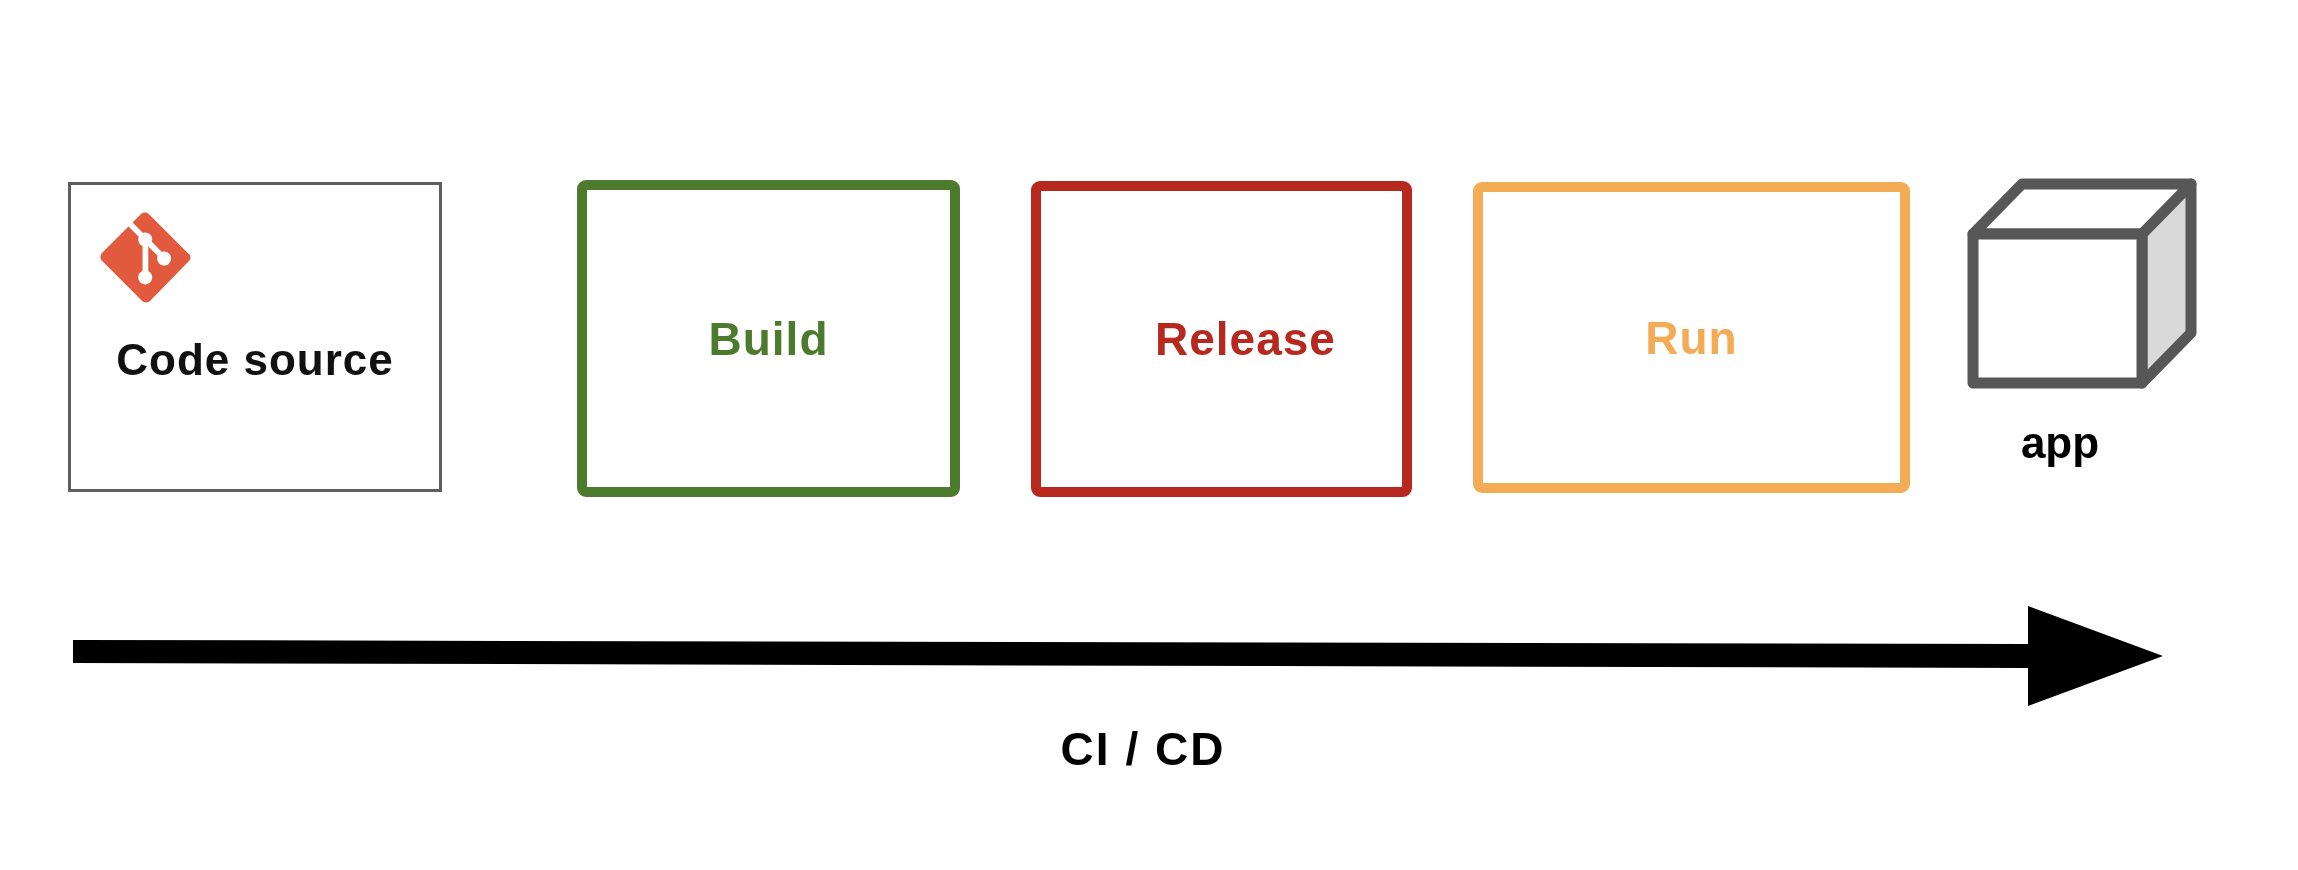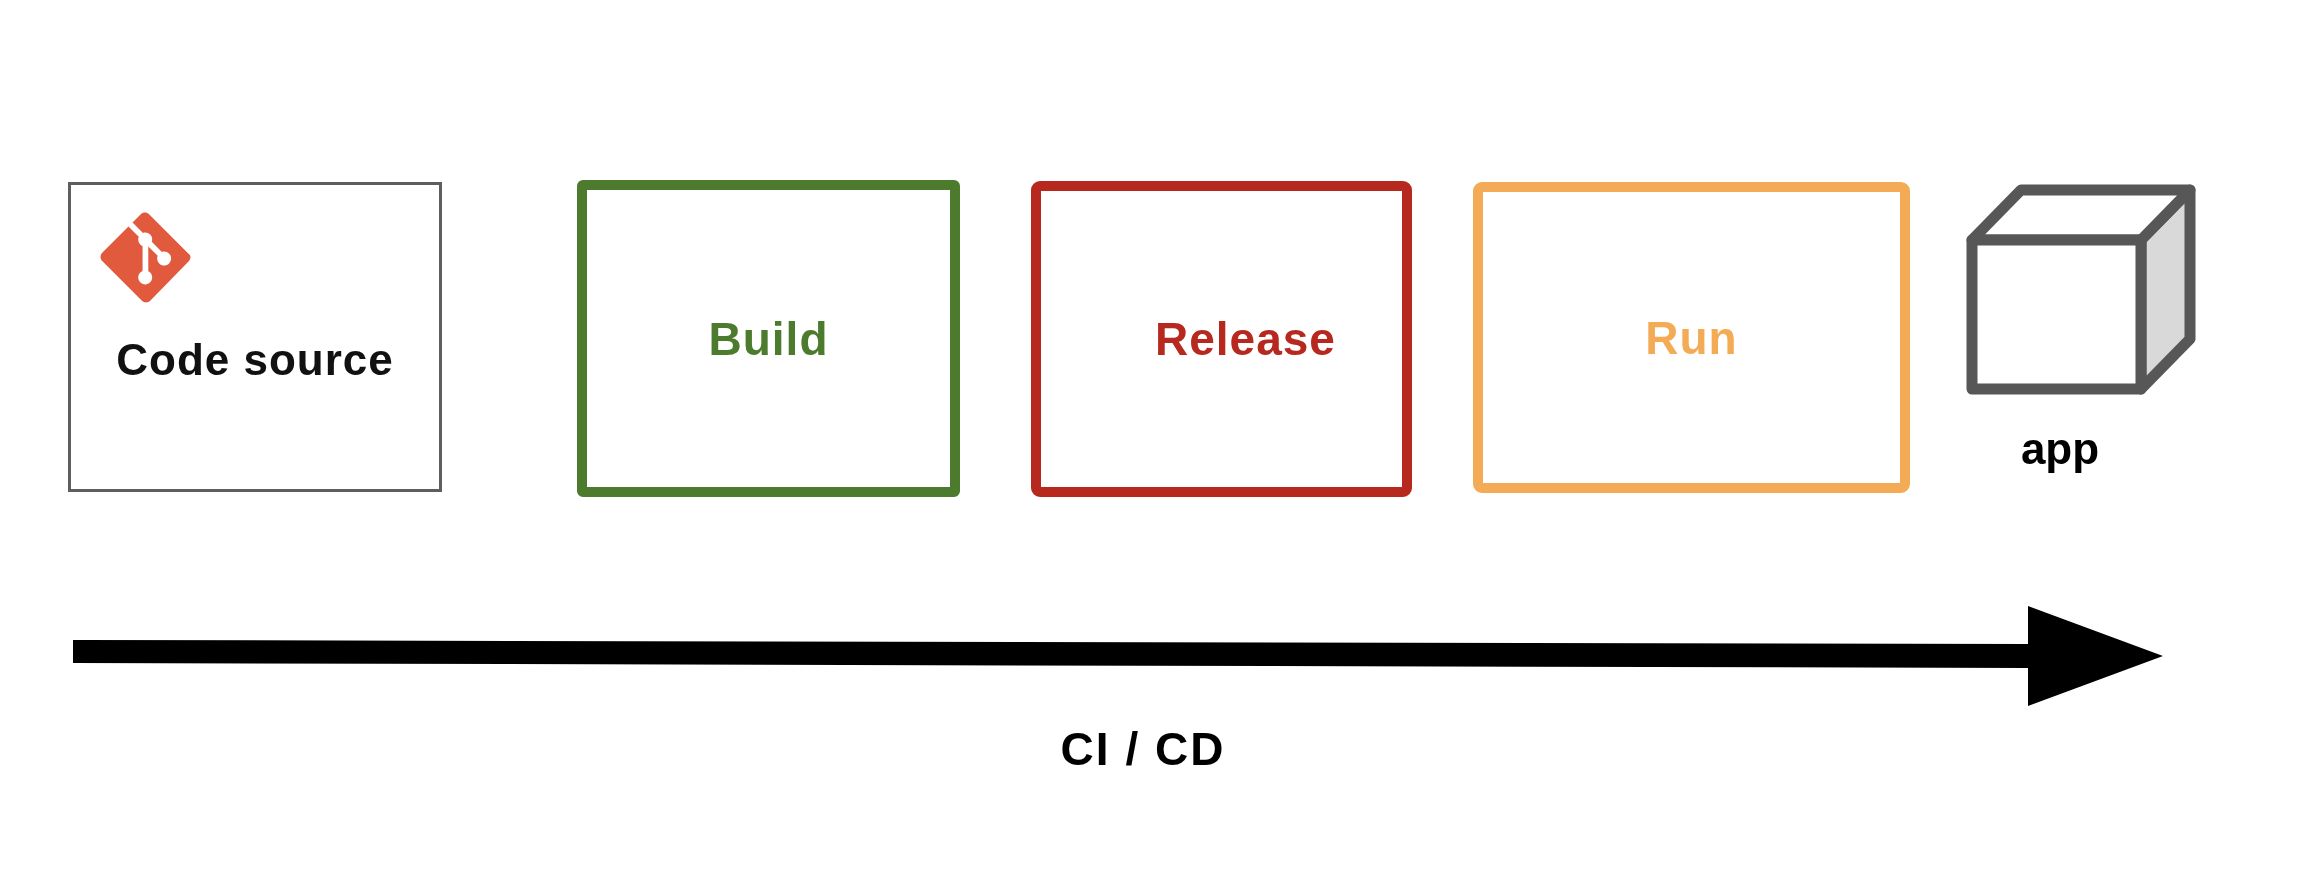"Build" div.box { border-radius: 6px -> none }
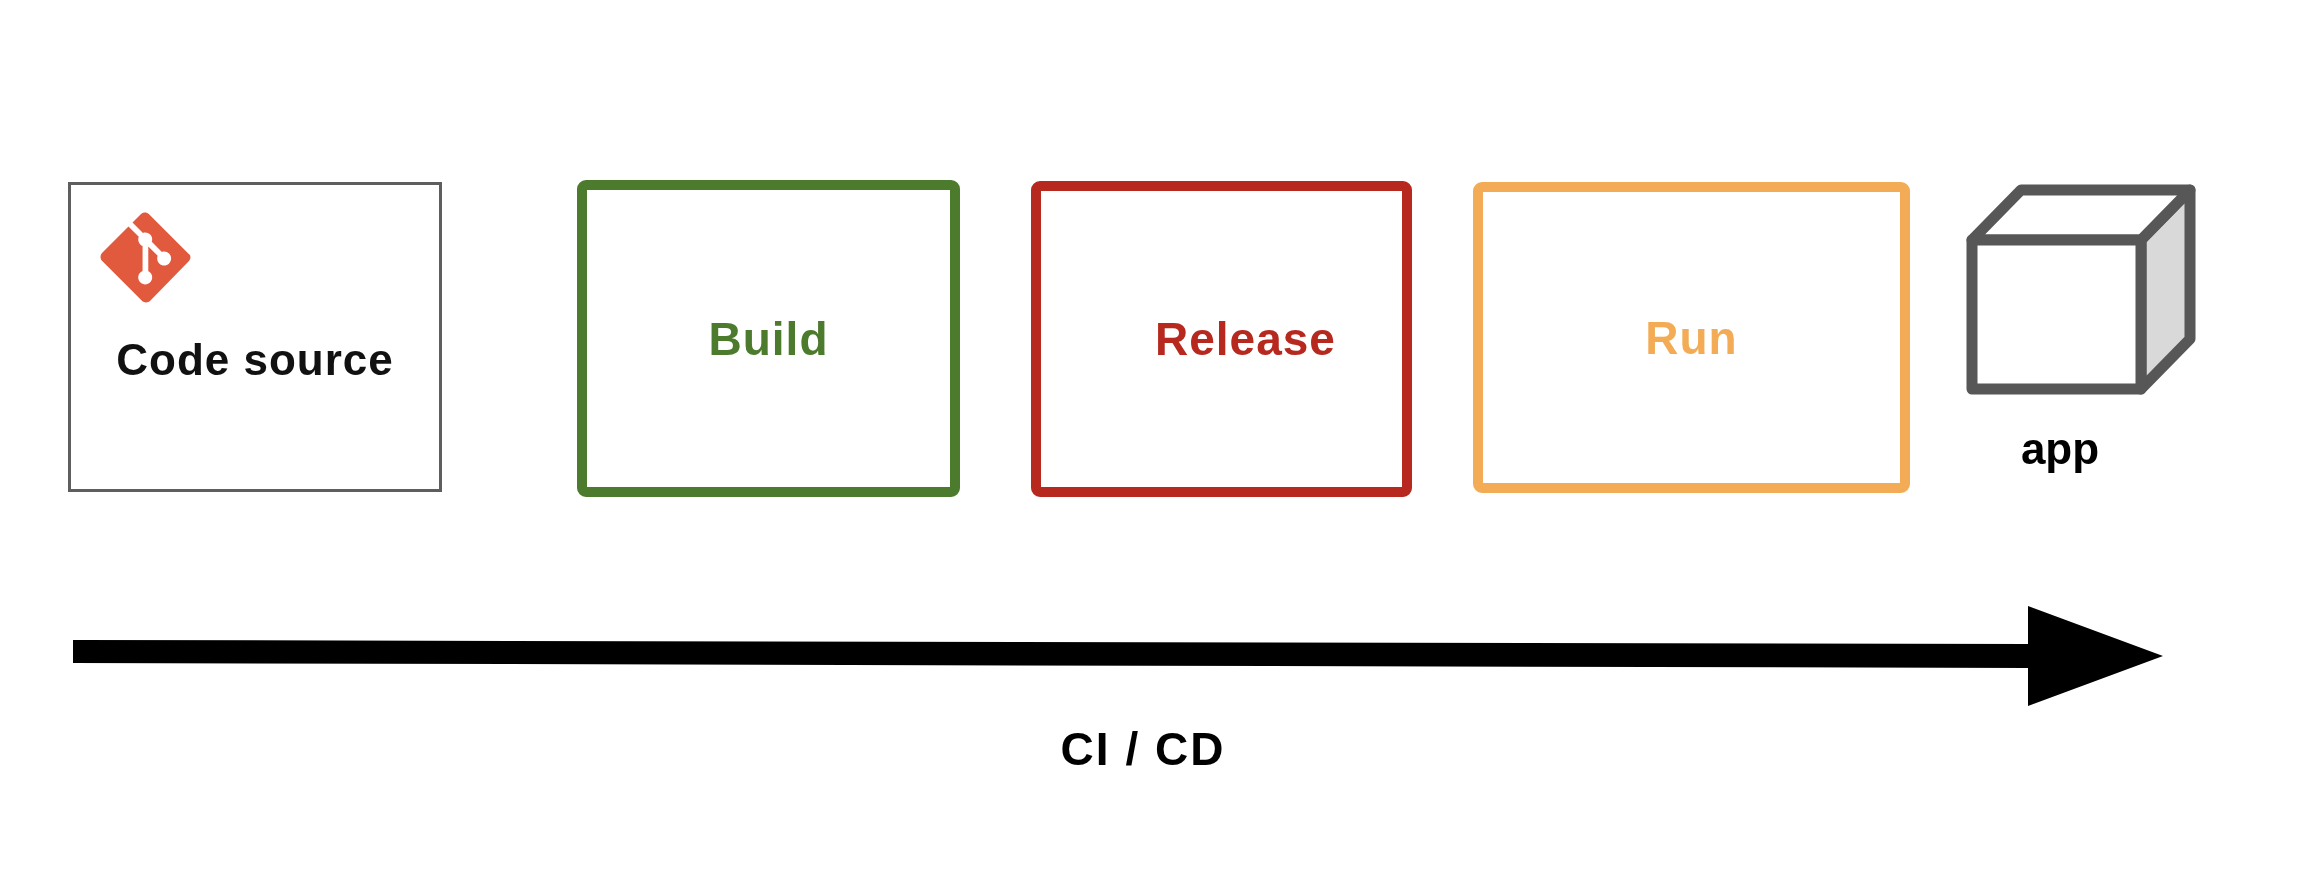"app" .artifact { align-items: flex-start -> center; top: 184px -> 178px }
